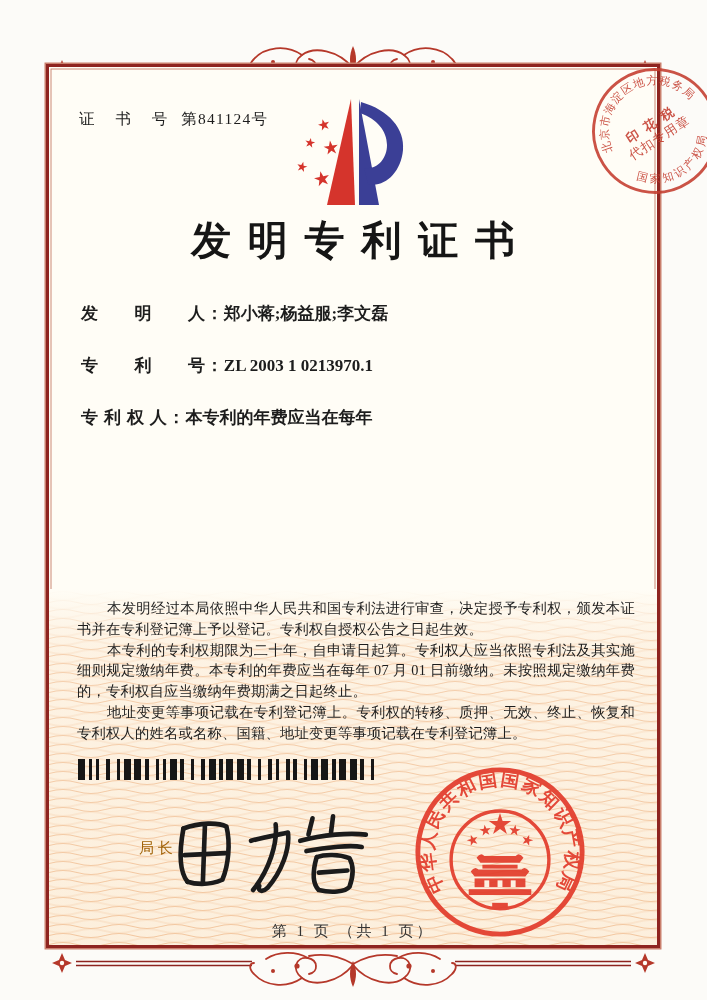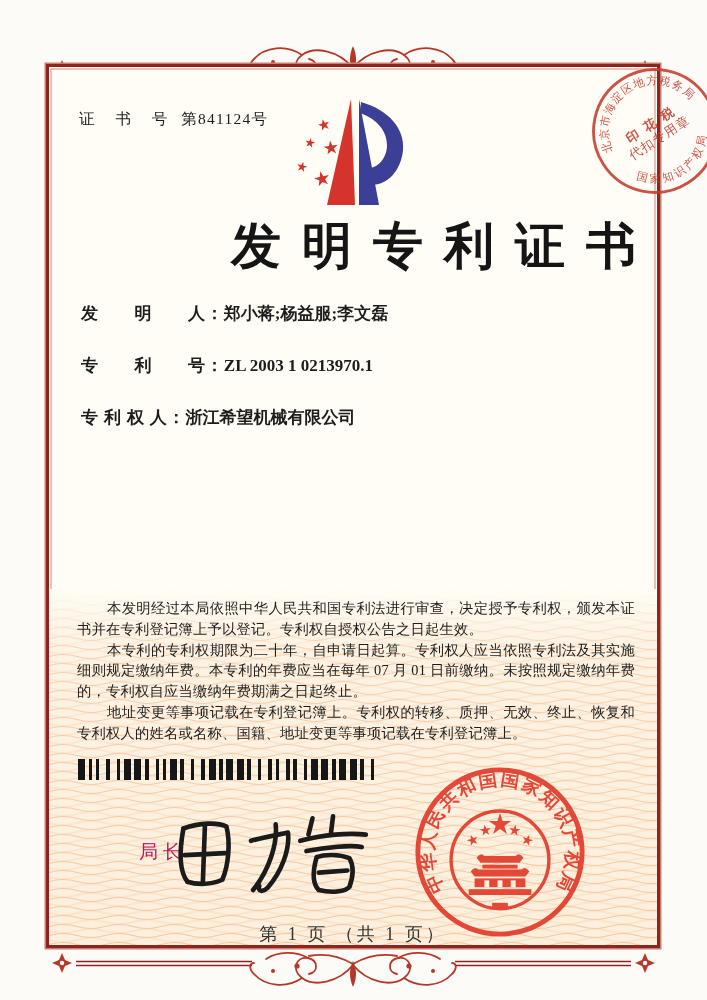"发明专利证书" .title { font-size: 50px -> 40px; text-align: right -> center }
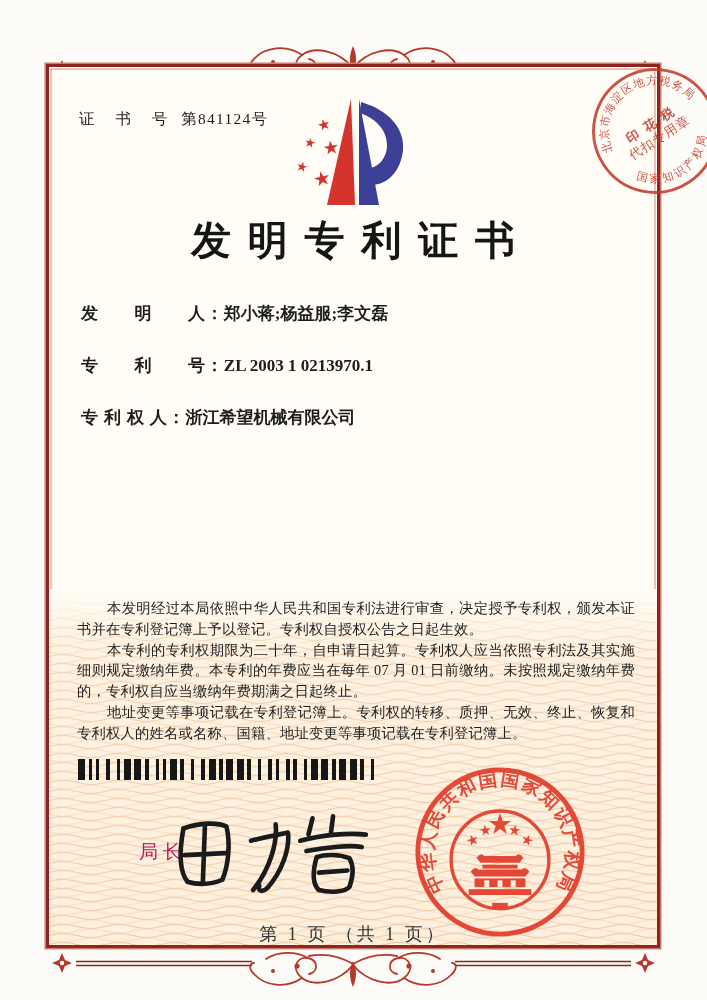"浙江希望机械有限公司" span.fval { text: 浙江希望机械有限公司 -> 本专利的年费应当在每年 }
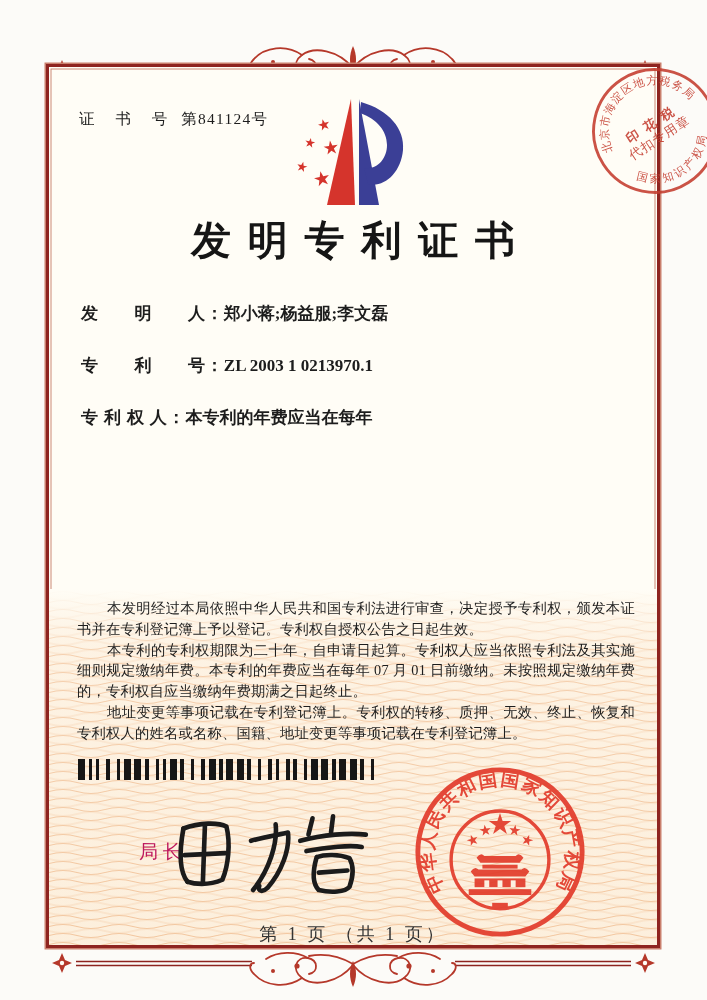"局长" .director { color: #be185d -> #a16207; font-size: 19px -> 15px }
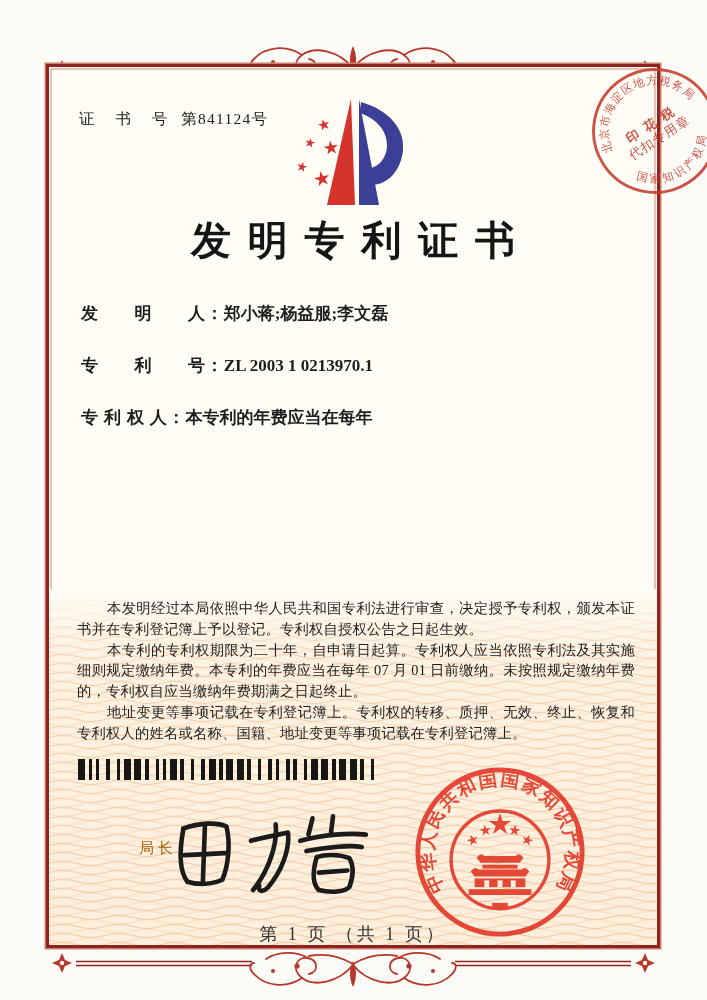"第 1 页 （共 1" .footer { font-size: 18px -> 15px }
